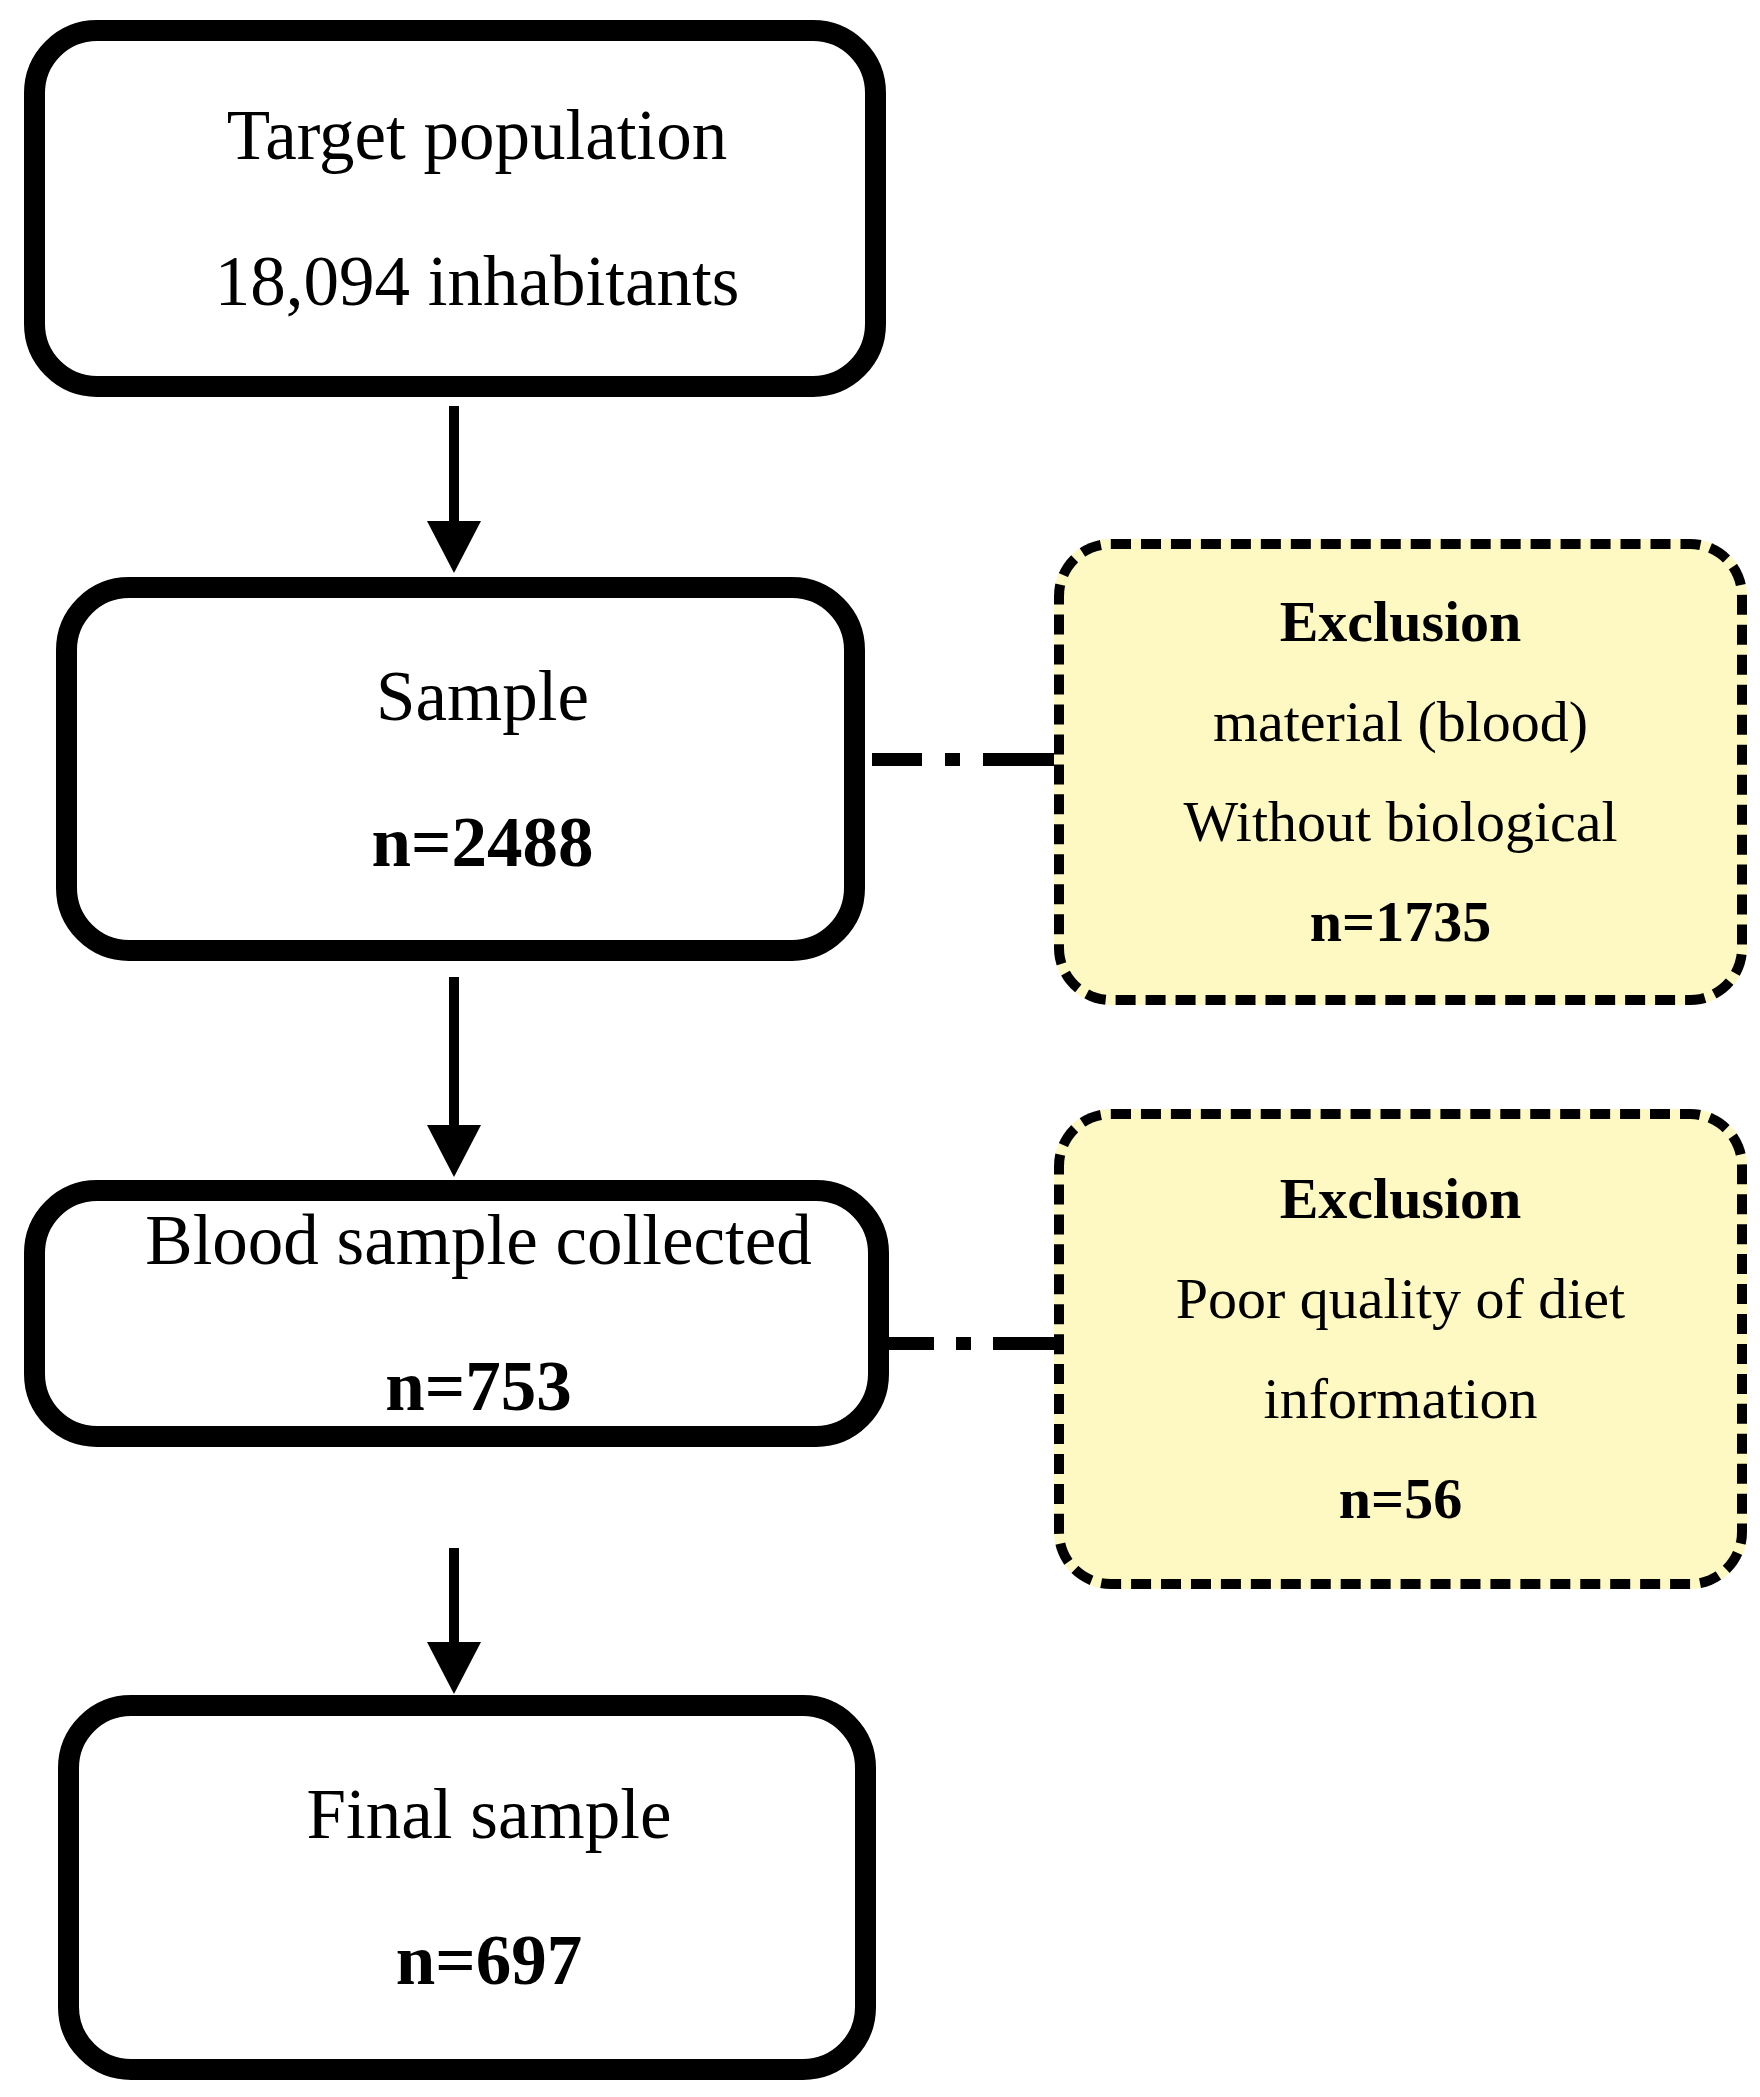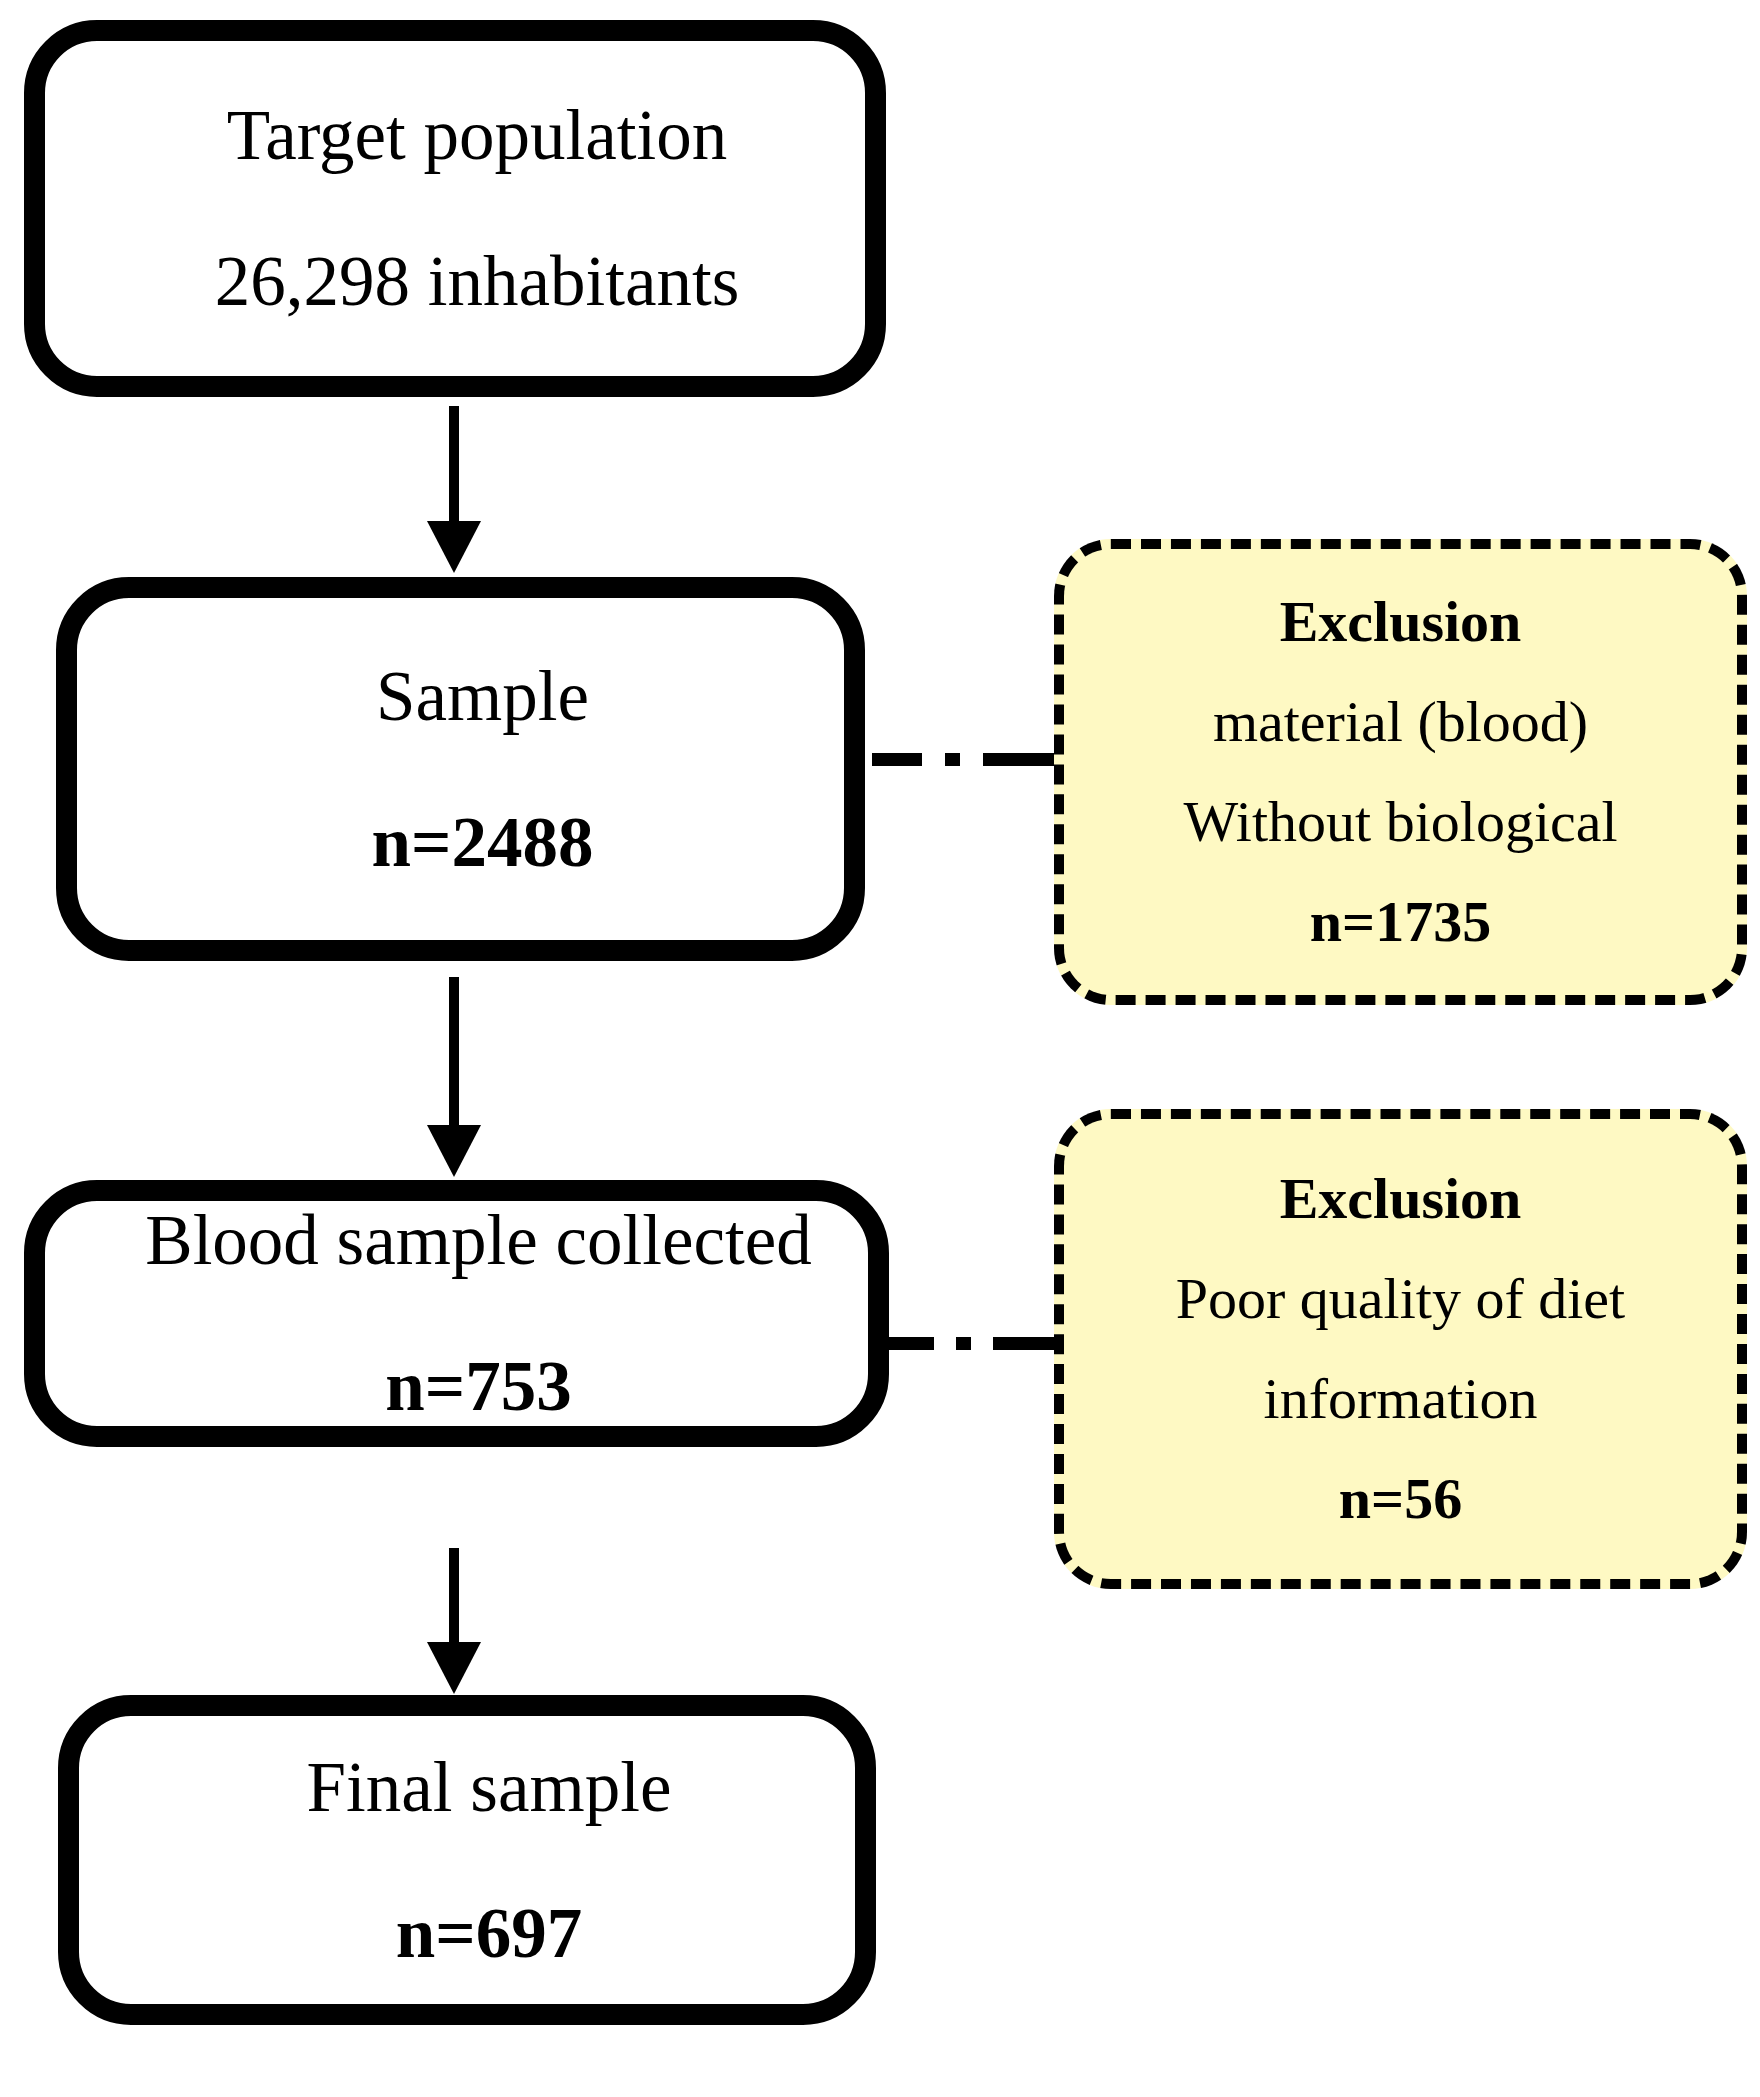"26,298 inhabitants" div.line { text: 26,298 -> 18,094 }
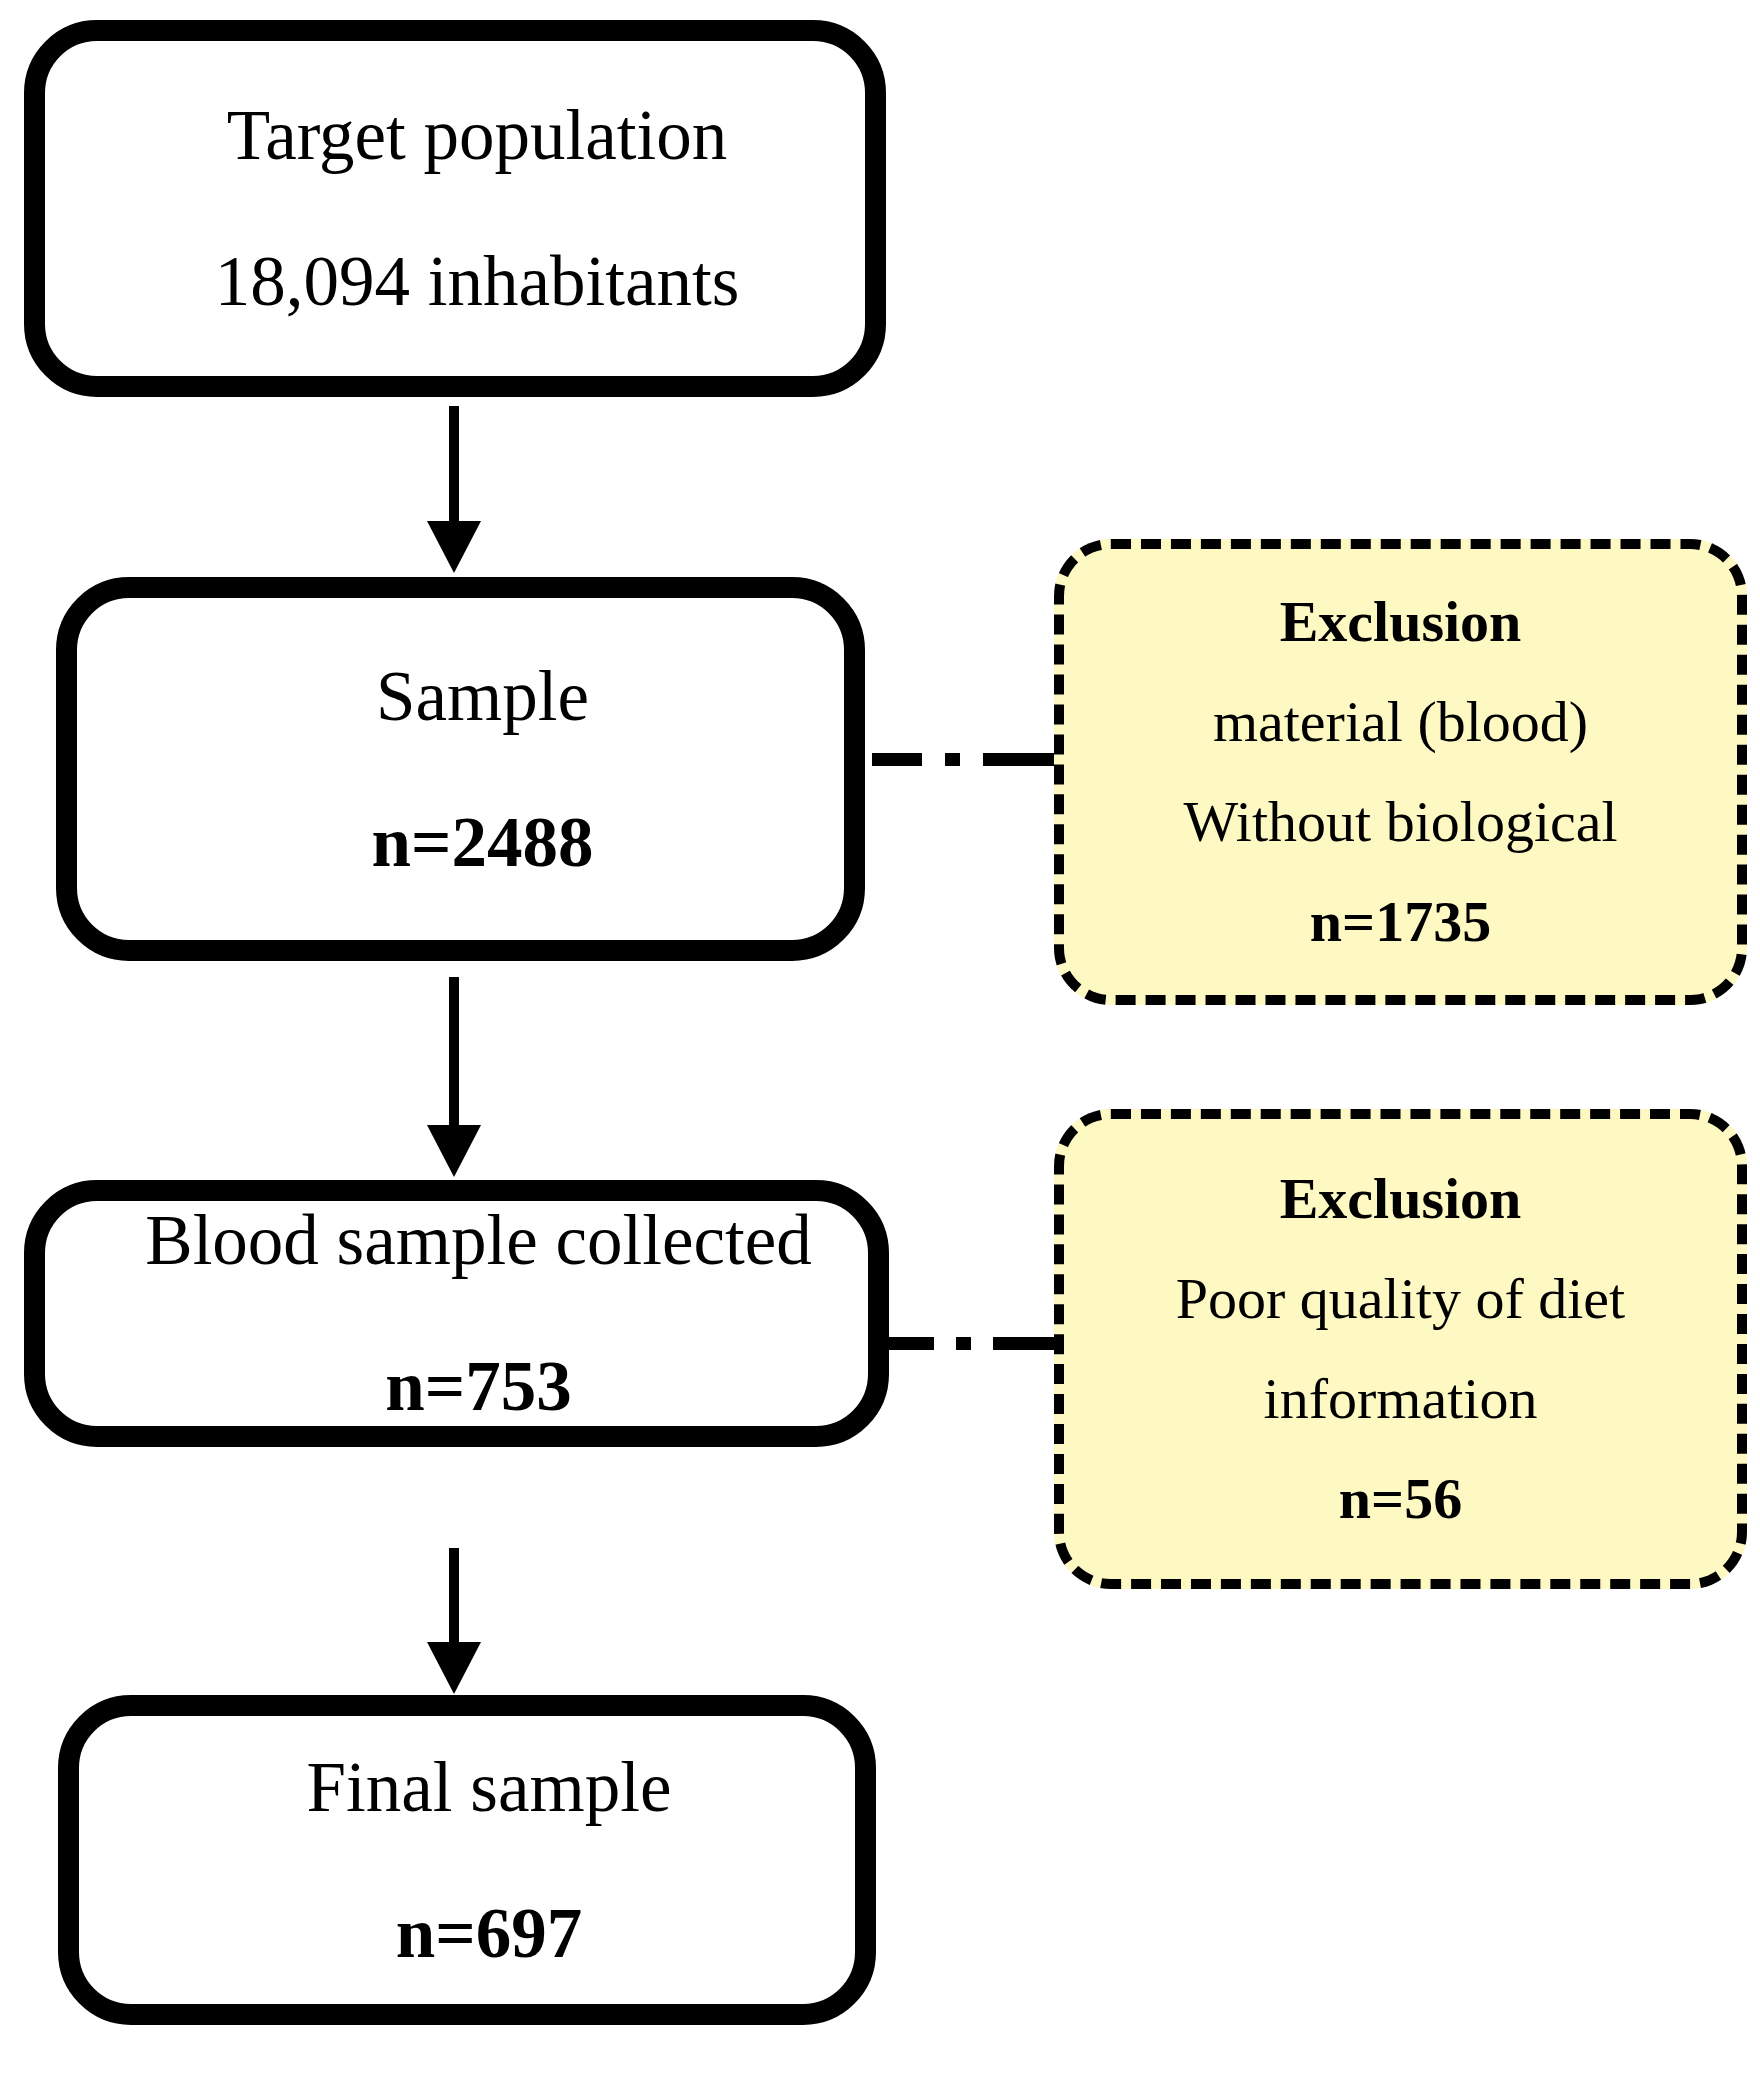"Final sample" #box-final { height: 330px -> 385px }
